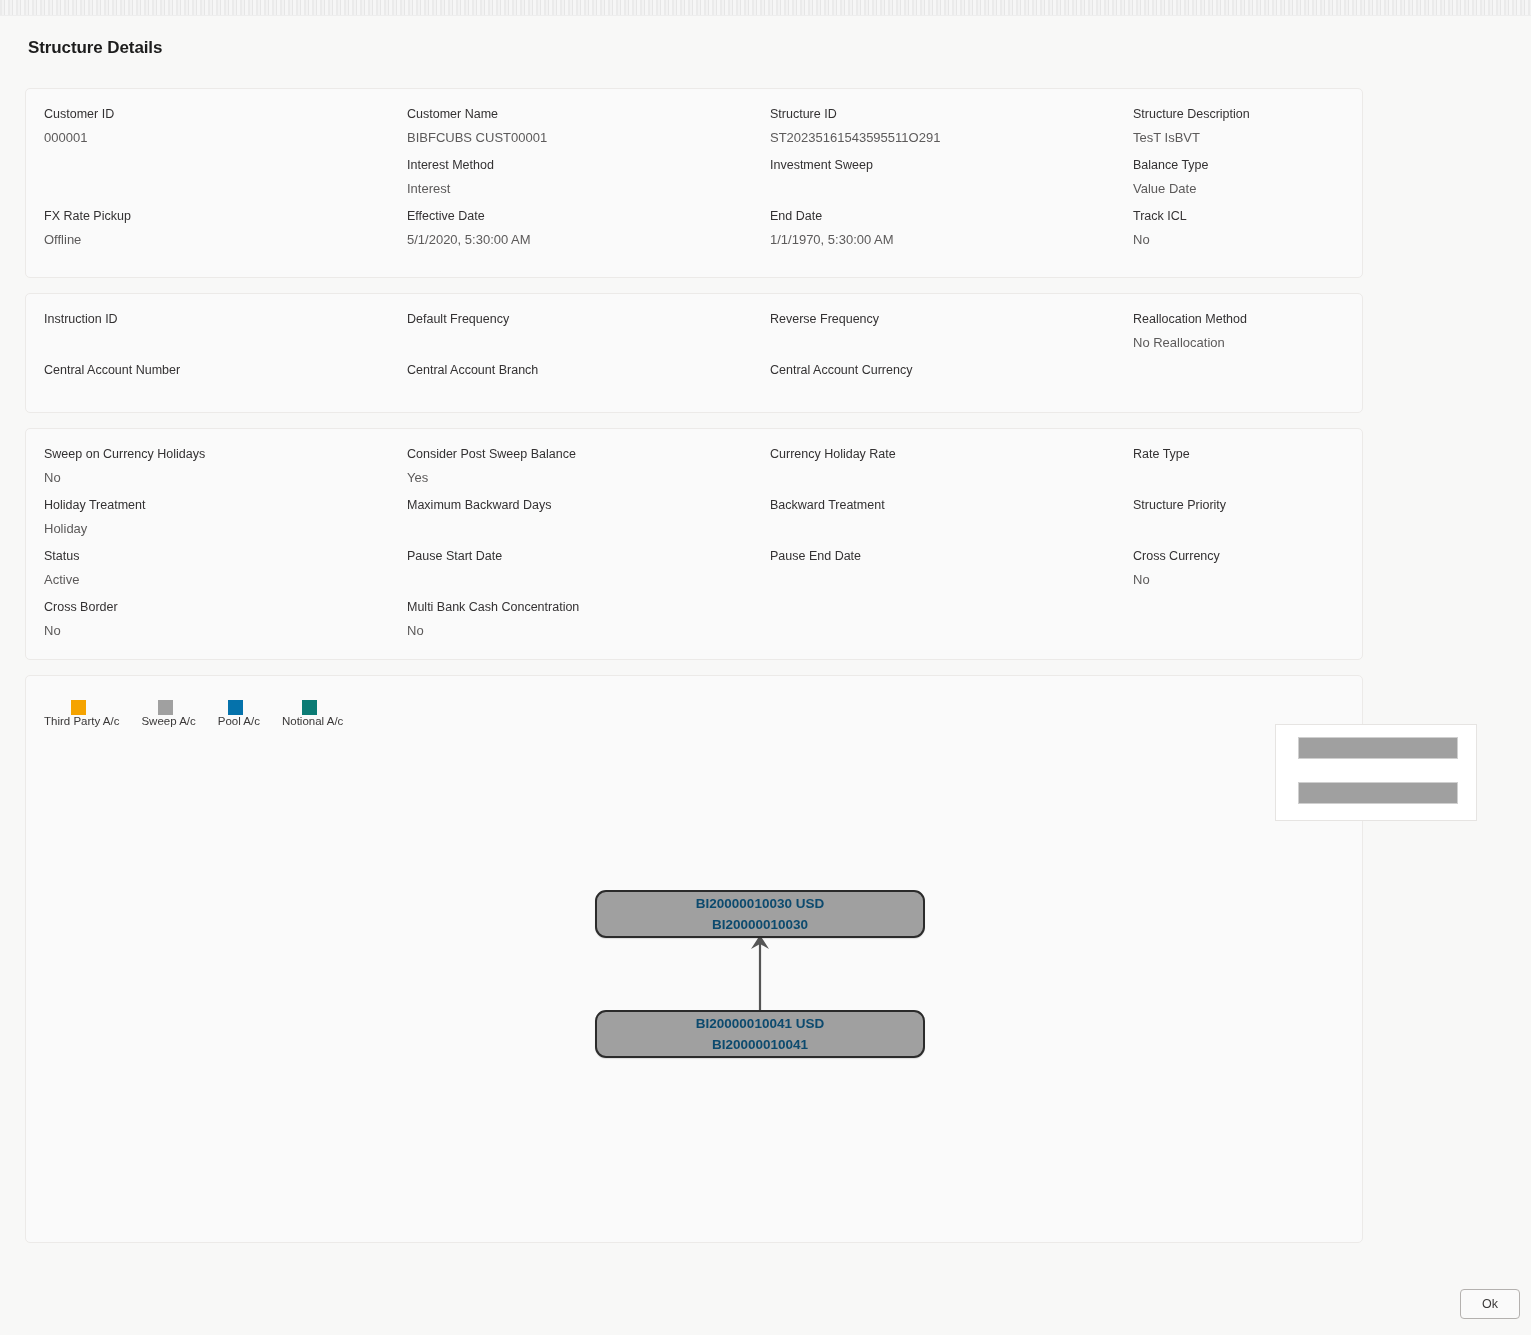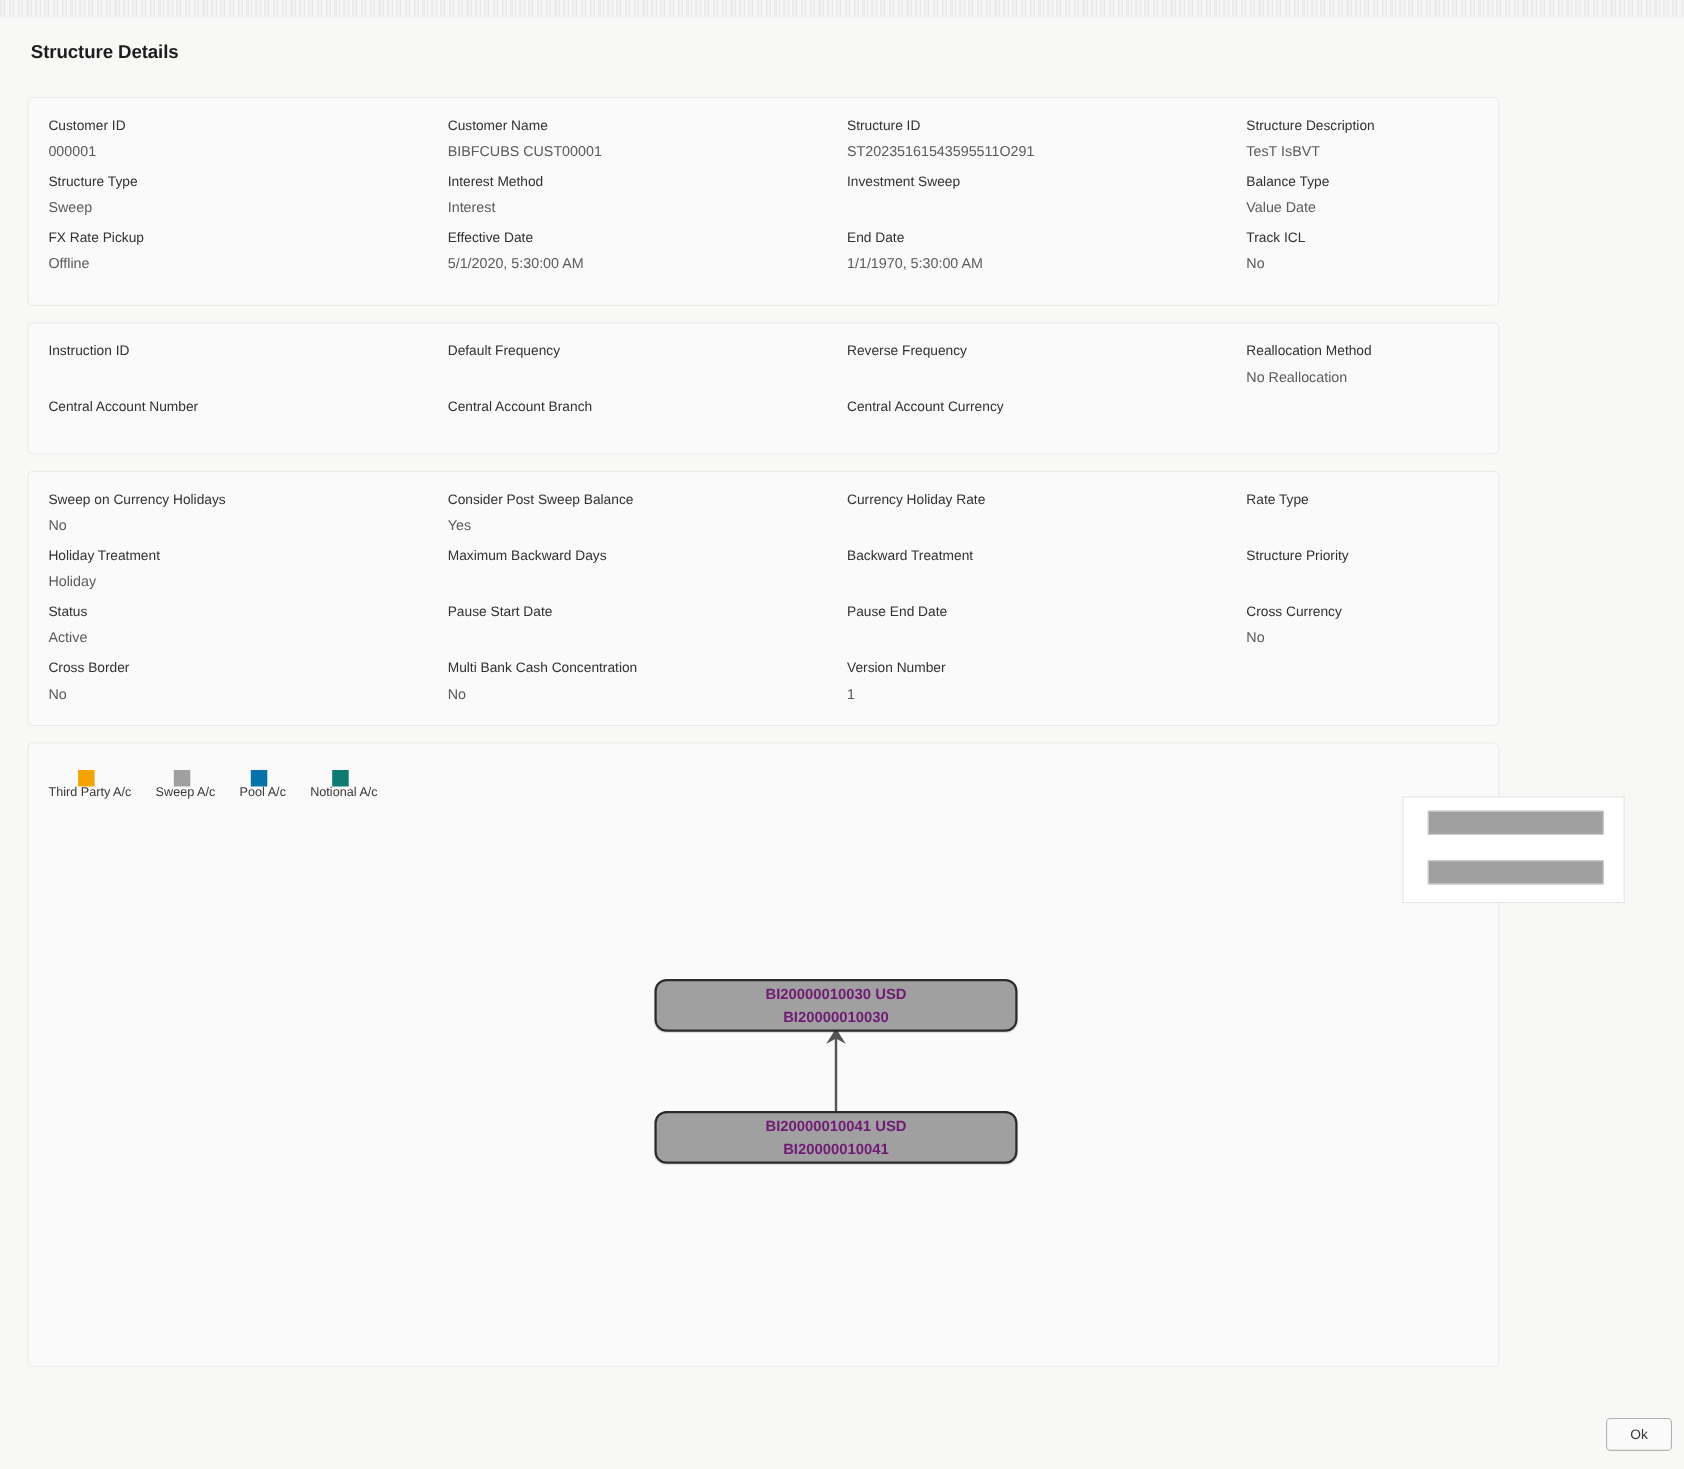"Structure Type" div.field { html: <div> <div>Structure Type</div> <div>Sweep</div> </div> -> none }
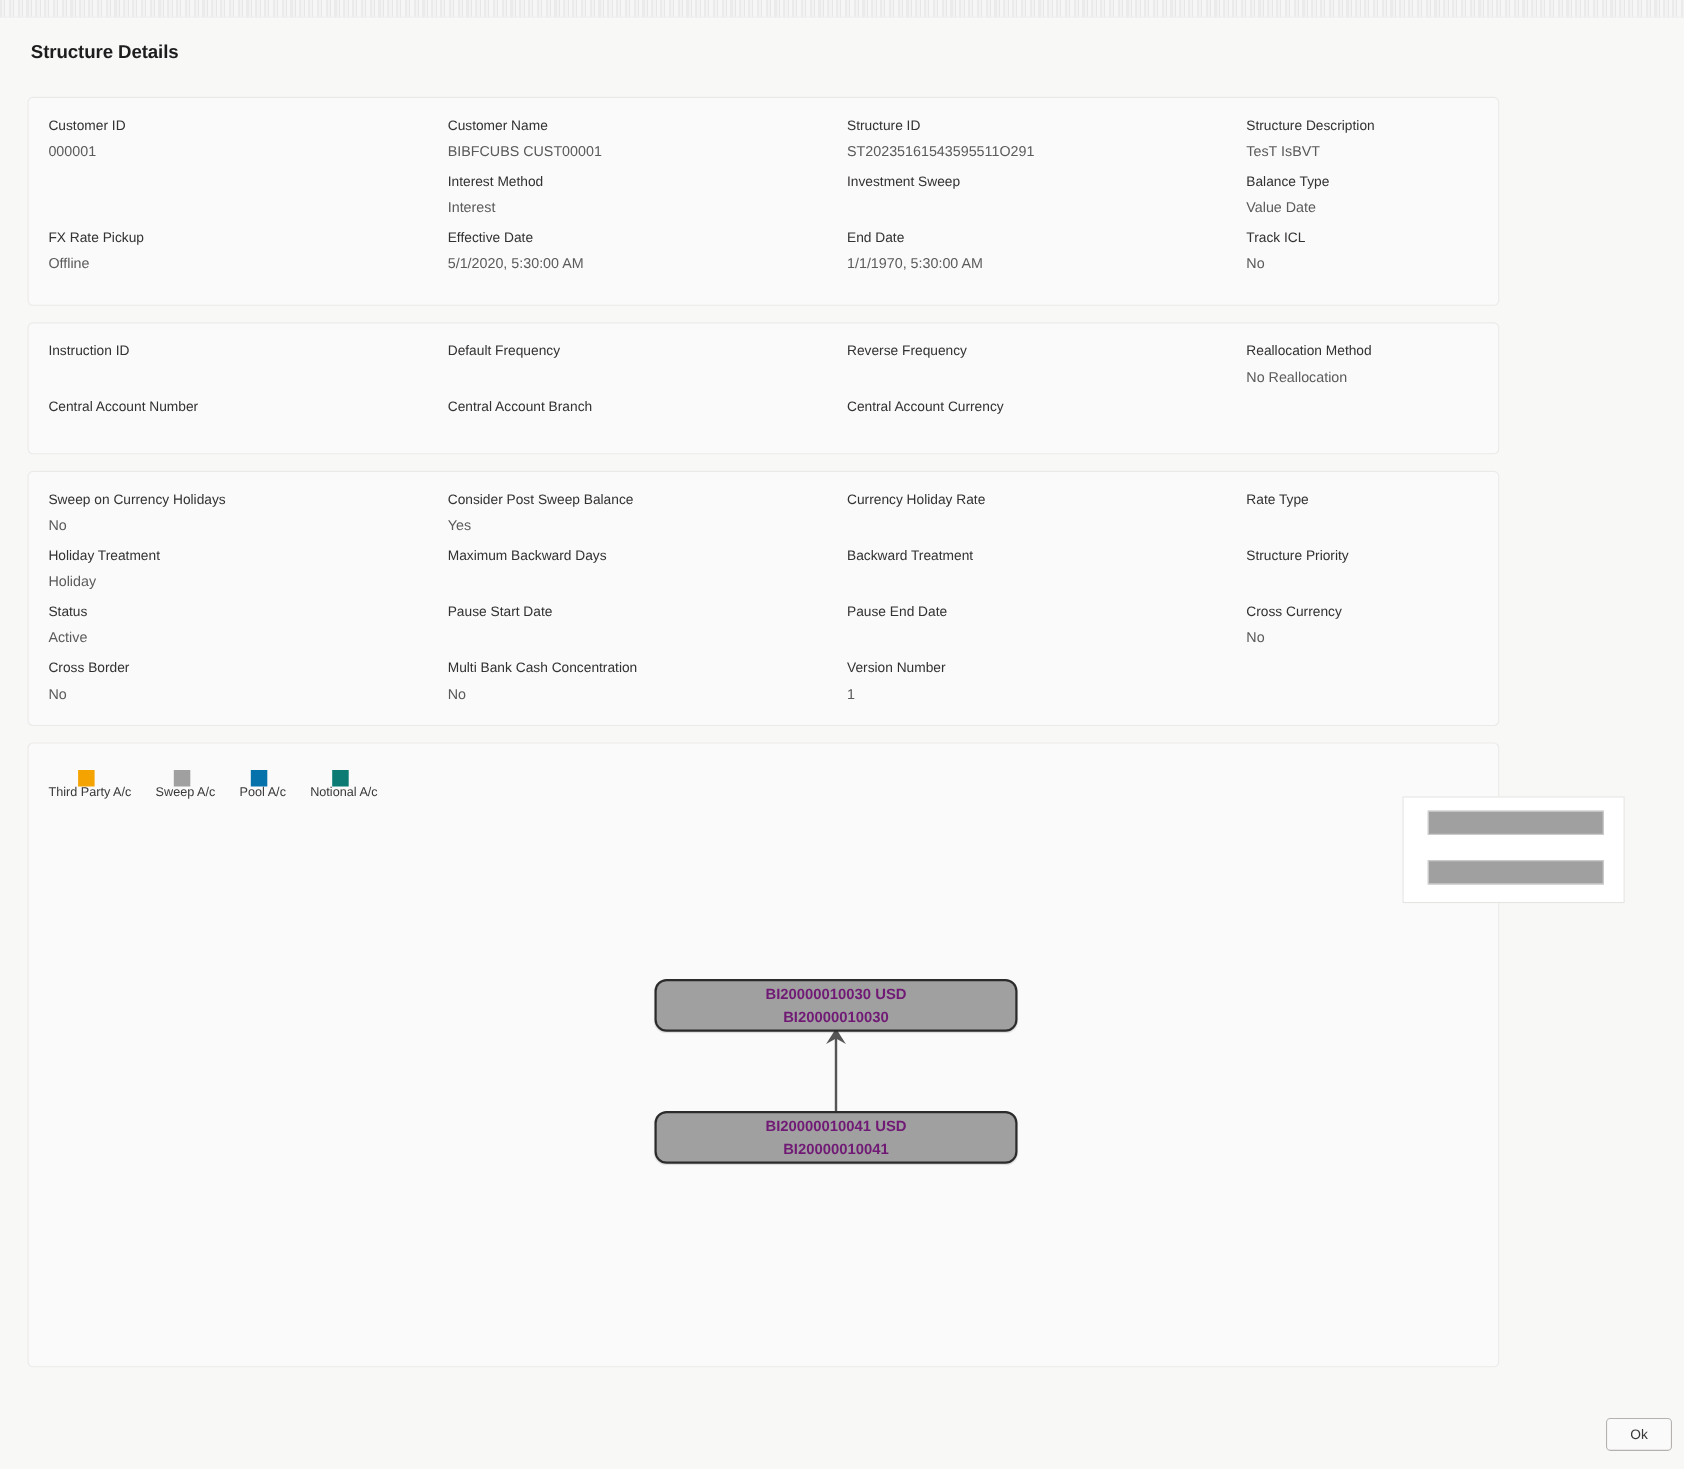"Version Number" div.field { html: <div> <div>Version Number</div> <div>1</div> </div> -> none }
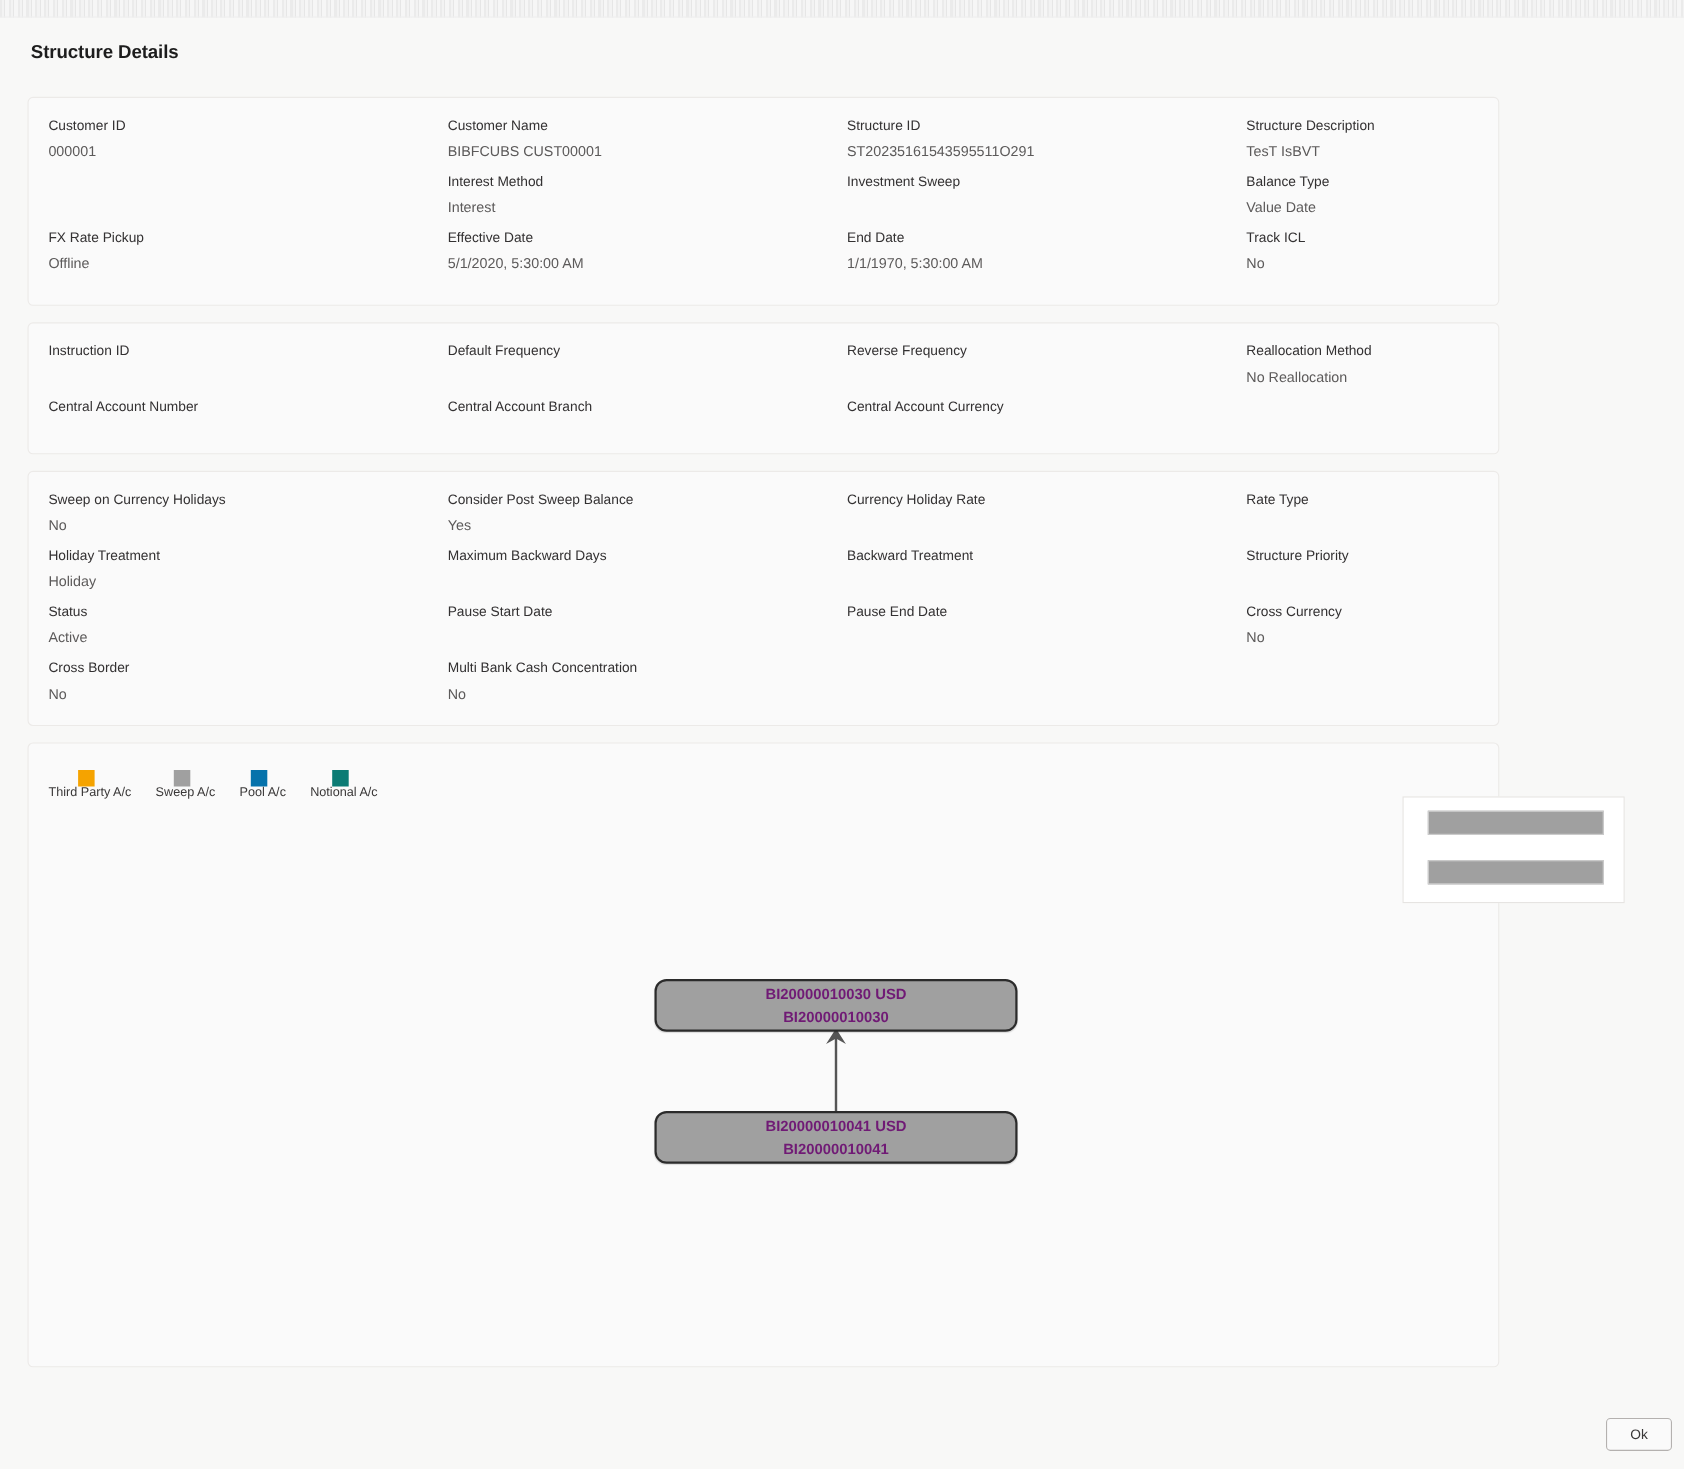"BI20000010030 USD" .node { color: #701a75 -> #0c4a6e }
